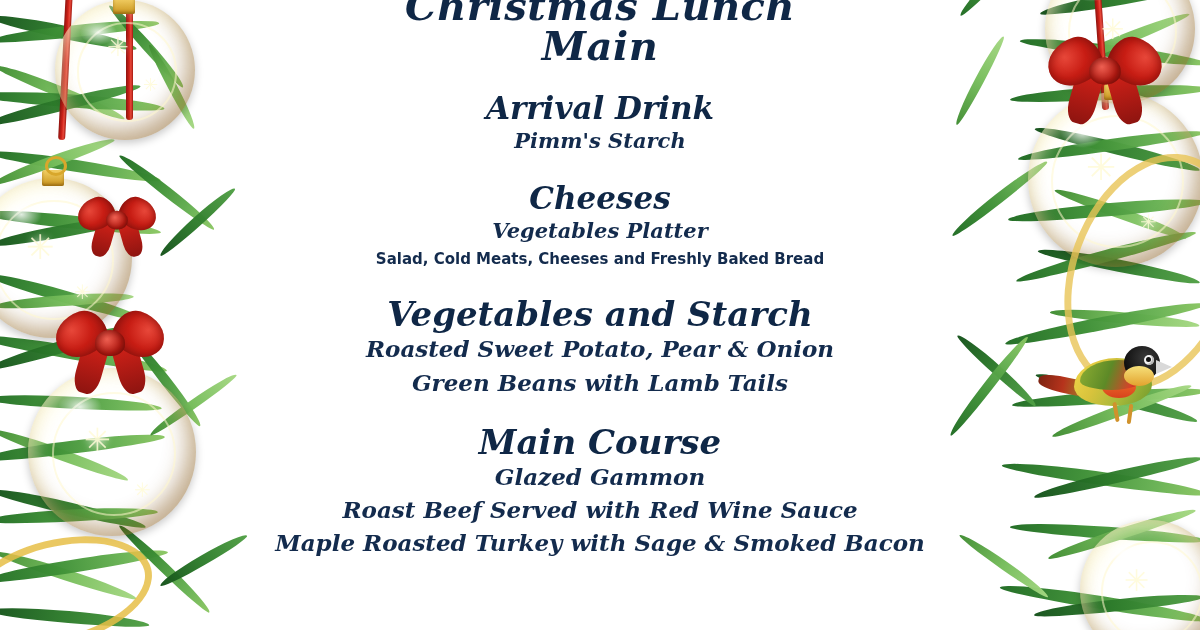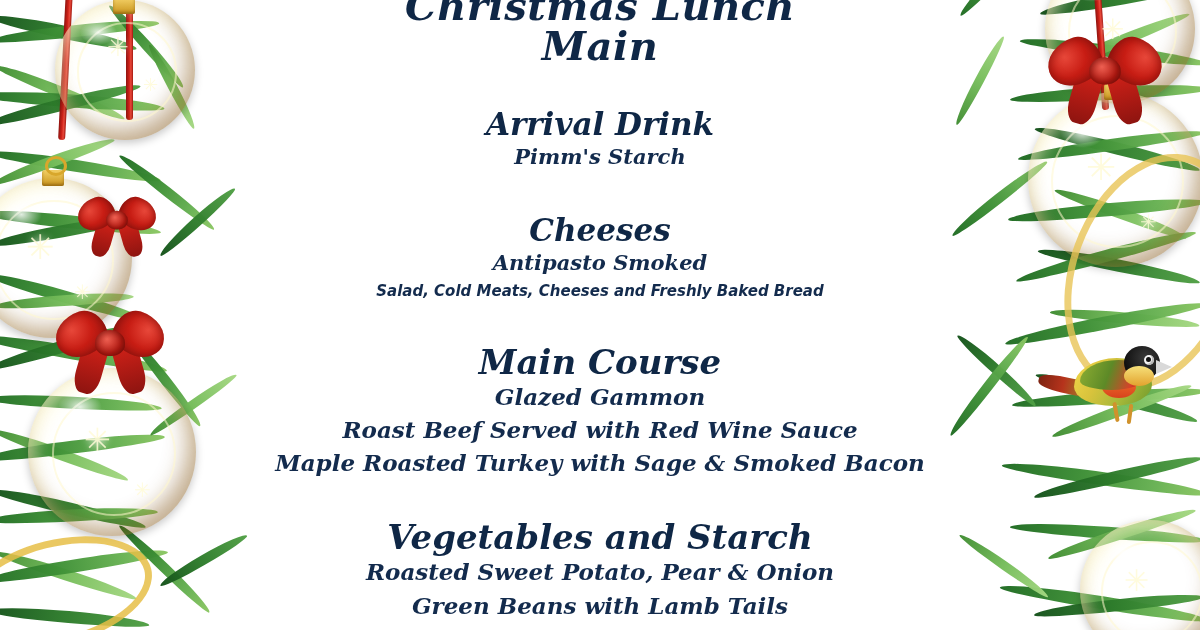"Arrival Drink" .section { margin-top: 40px -> 24px }
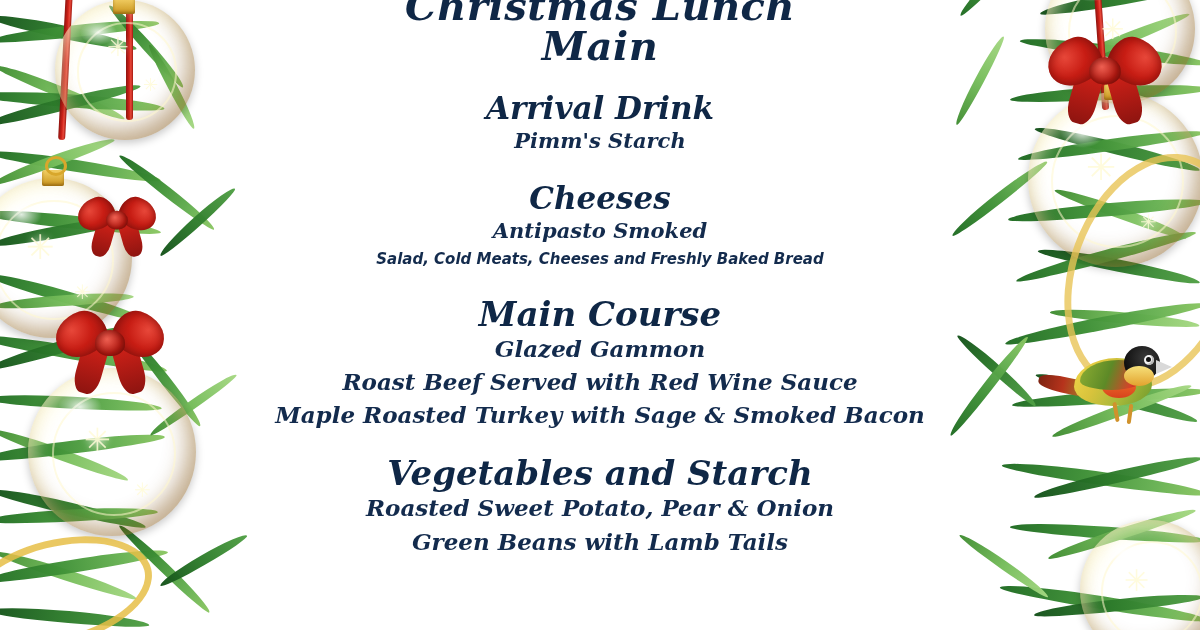"Antipasto Smoked" div.item { text: Antipasto Smoked -> Vegetables Platter }
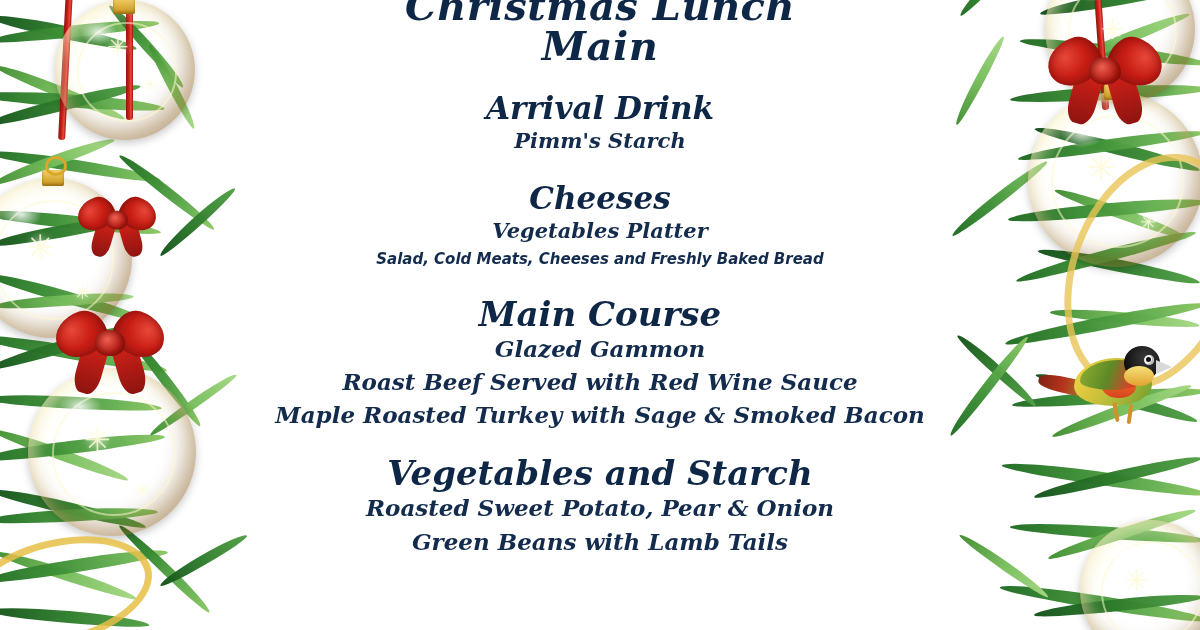"Salad, Cold Meats, Cheeses and" .subnote { font-style: italic -> none }
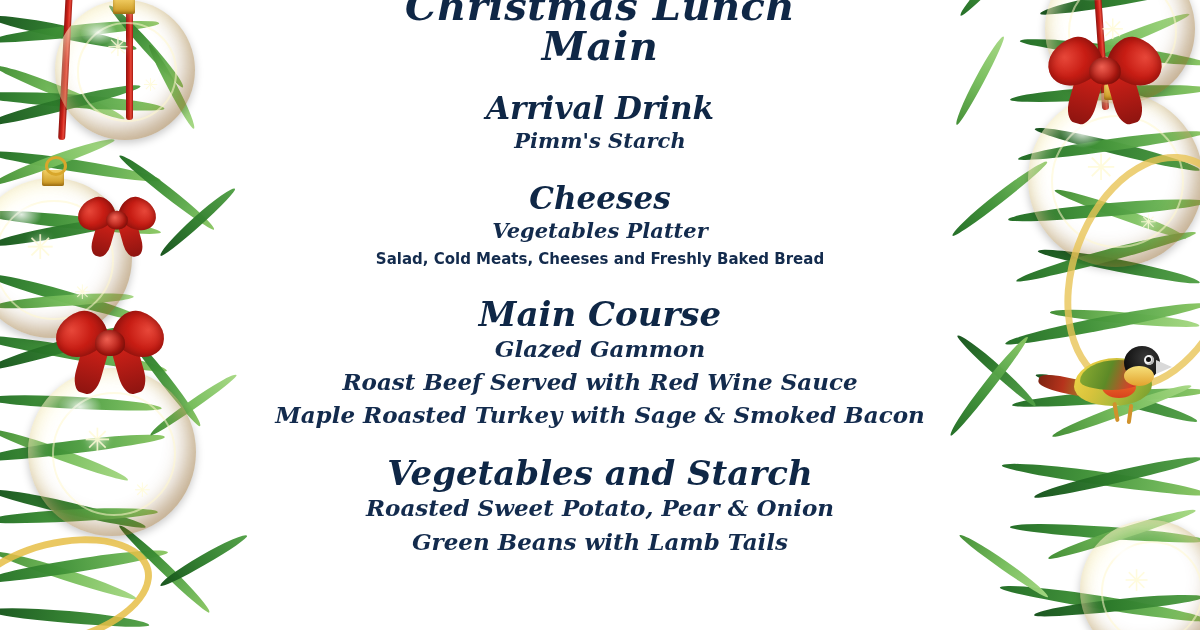"Main Course" div.section { order: before "Vegetables and Starch" -> after "Vegetables and Starch" }
